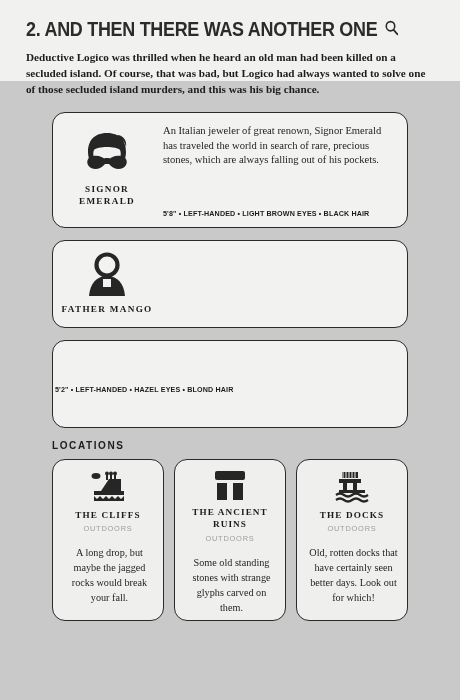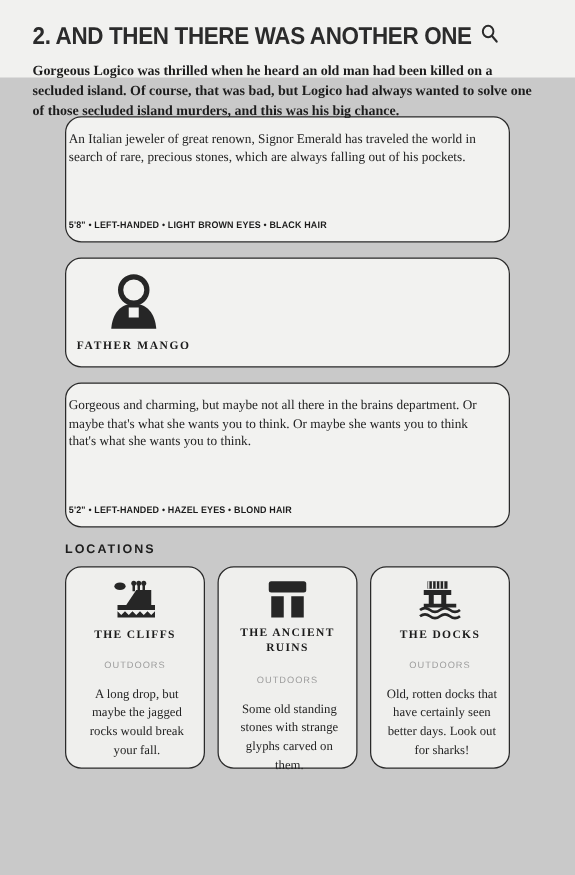"2. AND THEN THERE WAS" .header { height: 62px -> 81px }
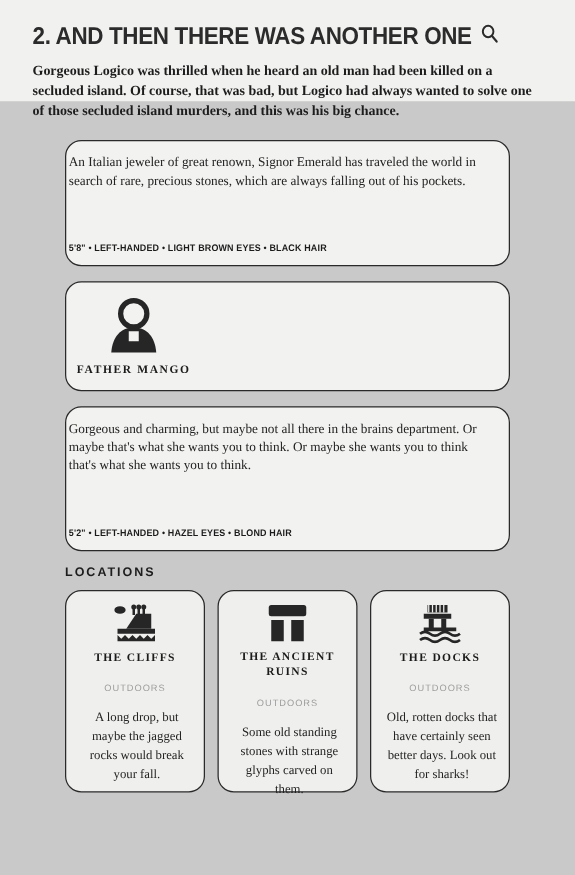"Gorgeous Logico was thrilled when" p.intro { text: Gorgeous -> Deductive }
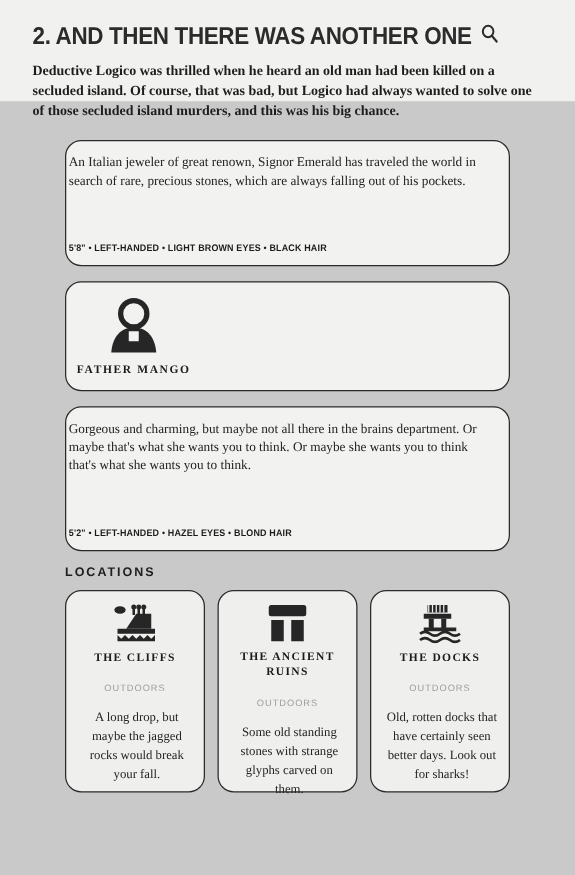"SIGNOR EMERALD" div.card-portrait { html: none -> <div> <div> <svg> <path></path> <path></path> <path></path> <path></path> <path></path> <rect></rect> </svg> </div> <div>SIGNOR EMERALD</div> </div> }
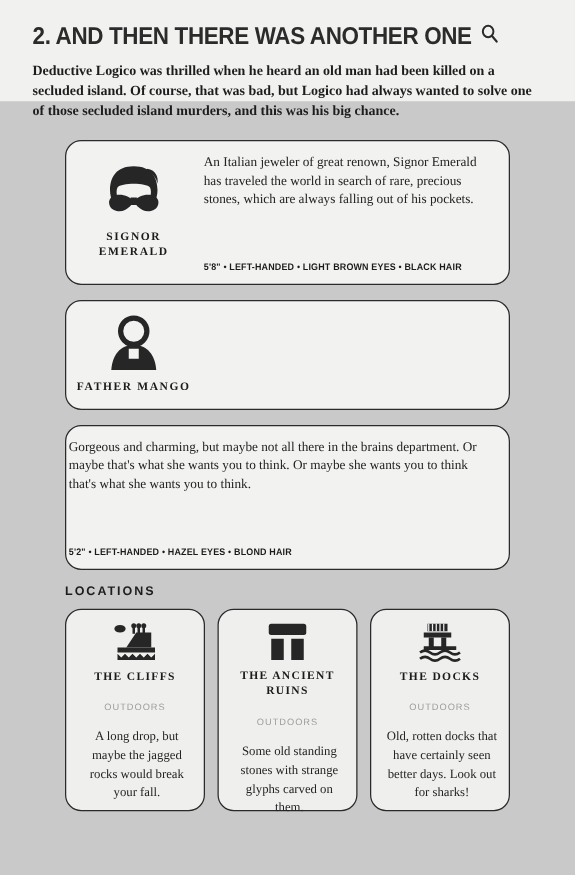"Gorgeous and charming, but maybe" p.card-desc { html: <p>Gorgeous and charming, but maybe not all there in the brains department. Or maybe that's what she wants you to think. Or maybe she wants you to think that's what she wants you to think.</p> -> none }
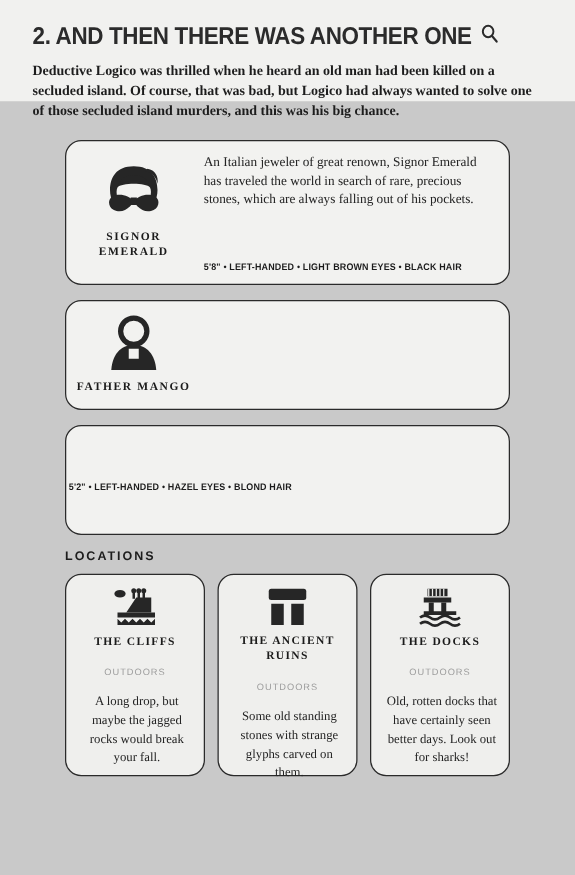"OUTDOORS" .loc-tag { margin-top: 14px -> 3px }
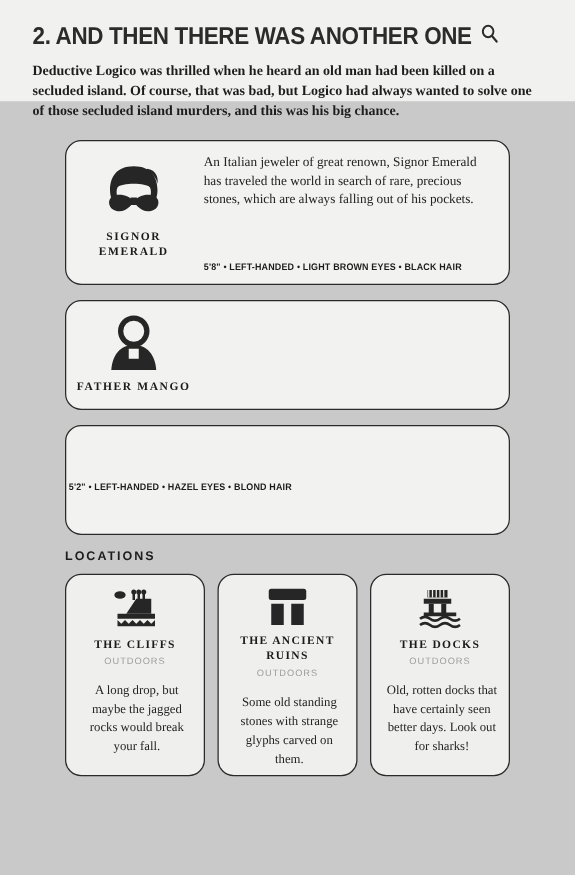"Old, rotten docks that have" div.loc-desc { text: sharks -> which }
